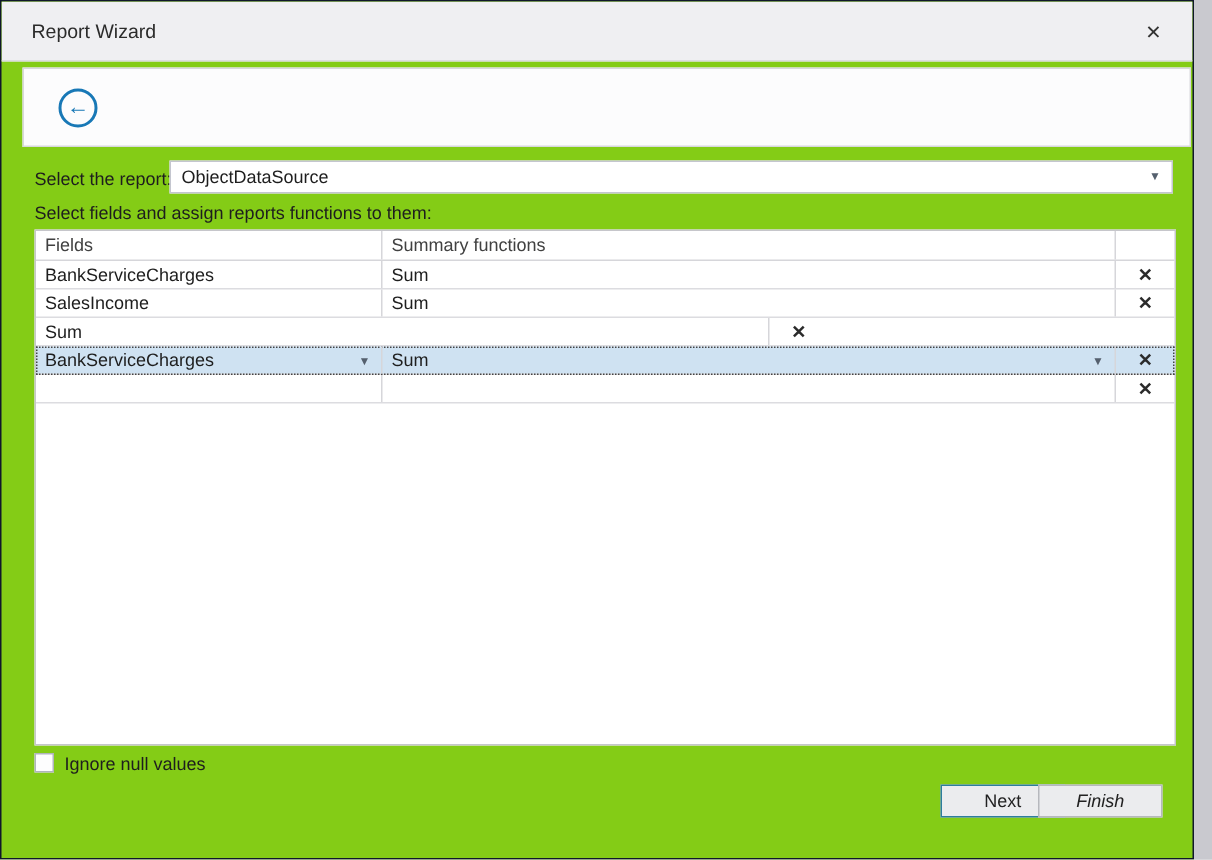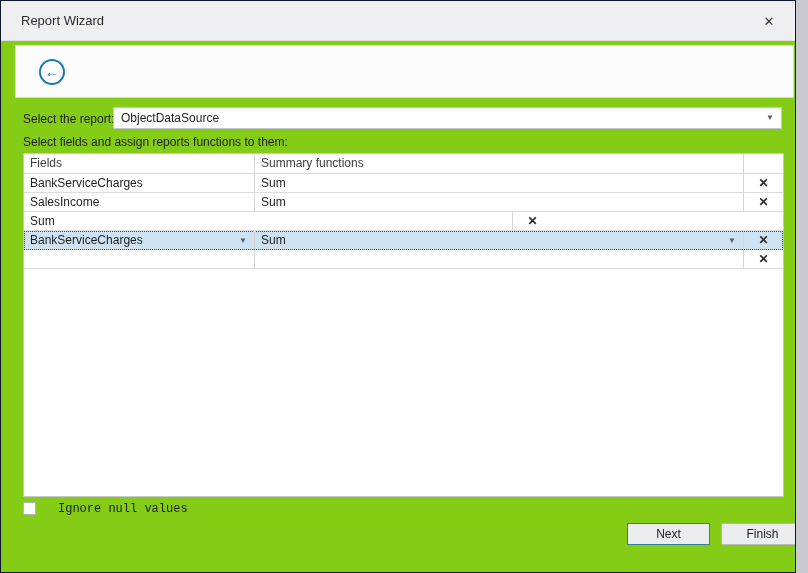"Ignore null values" .checkbox-label { font-family: Liberation Mono, monospace -> none; left: 35px -> 20px }
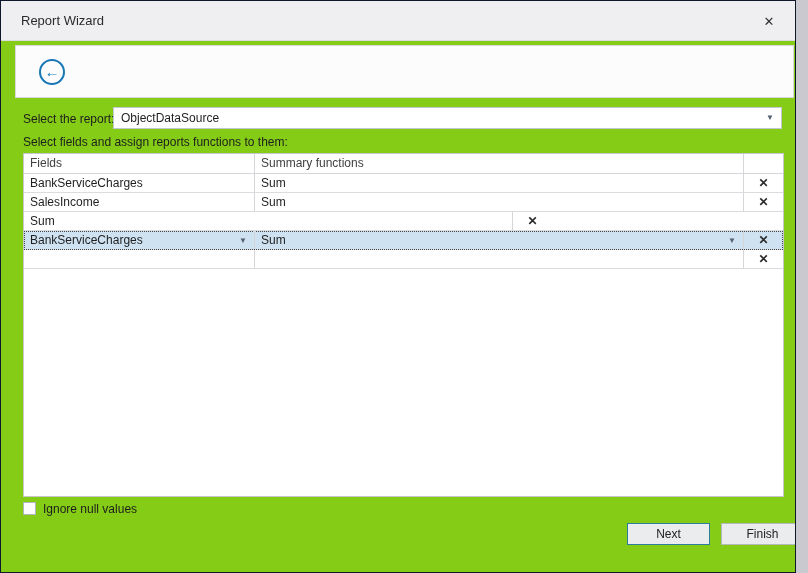"Finish" .btn-finish { font-style: none -> italic; left: 704px -> 675px }
